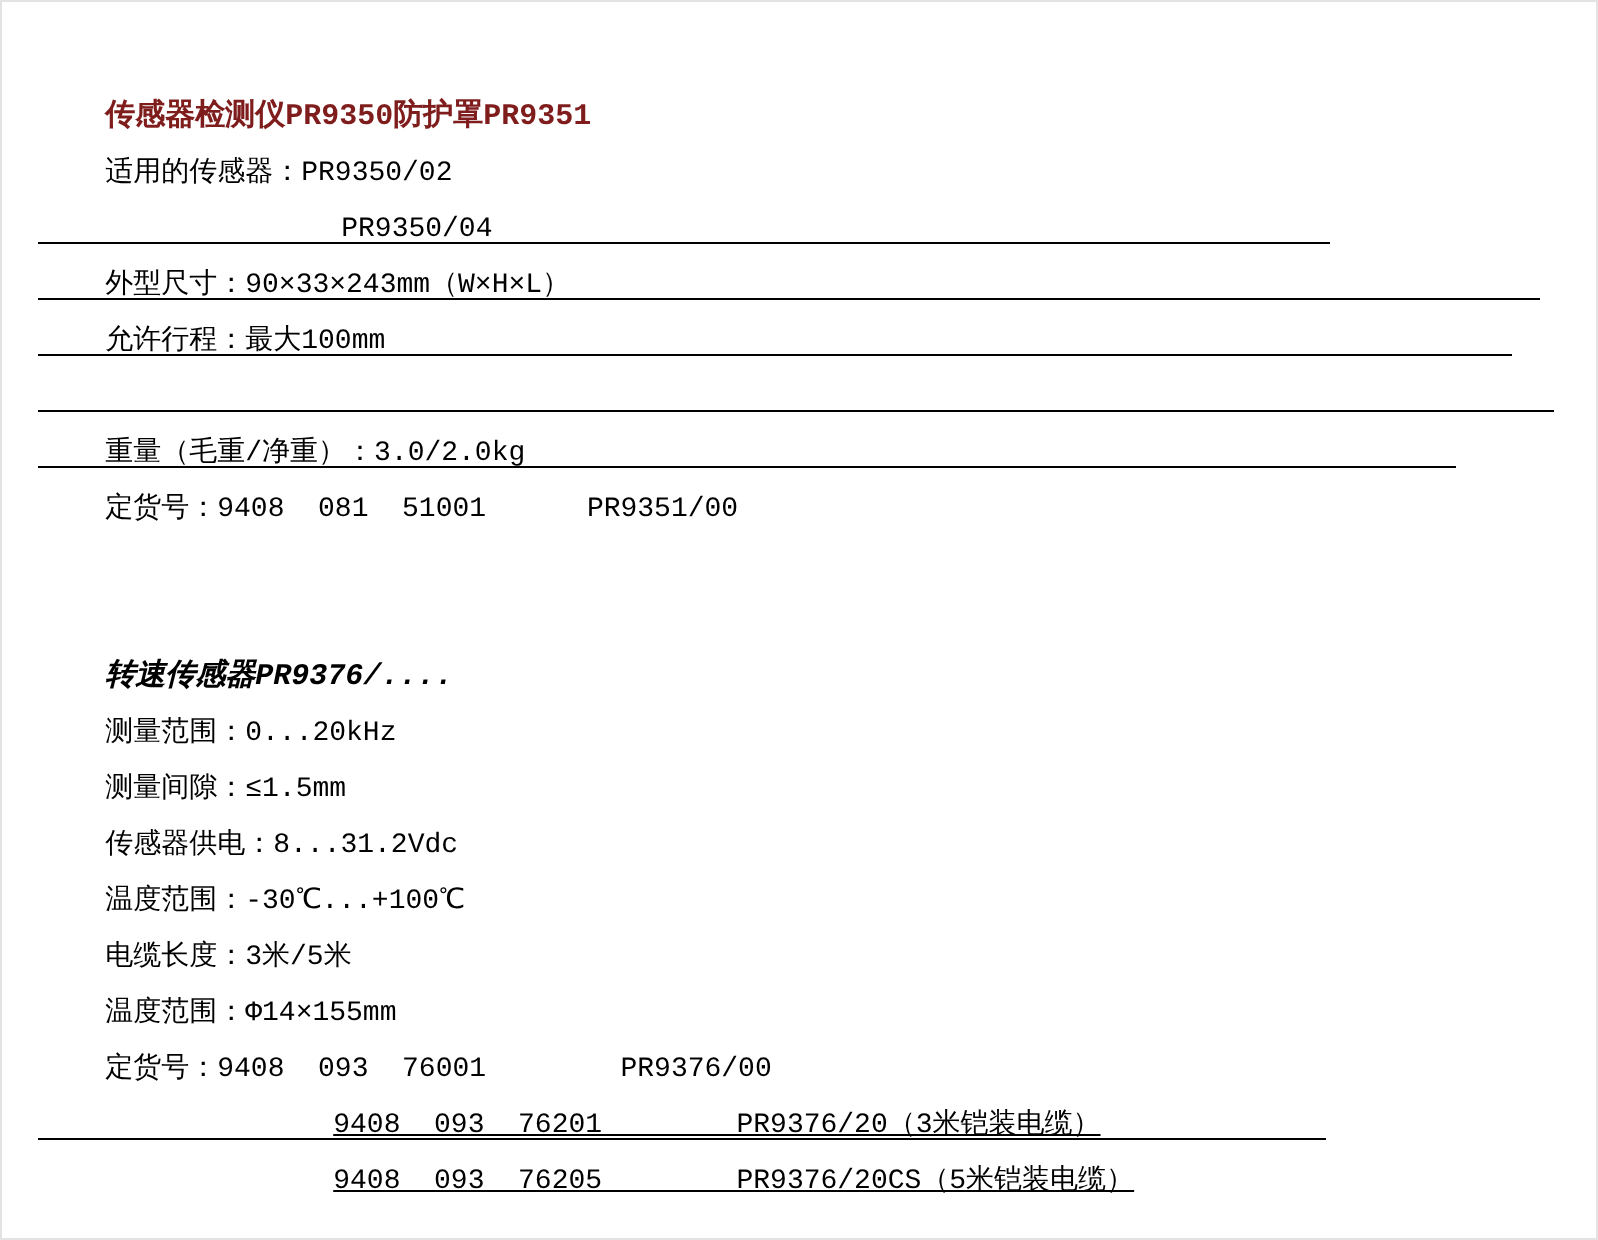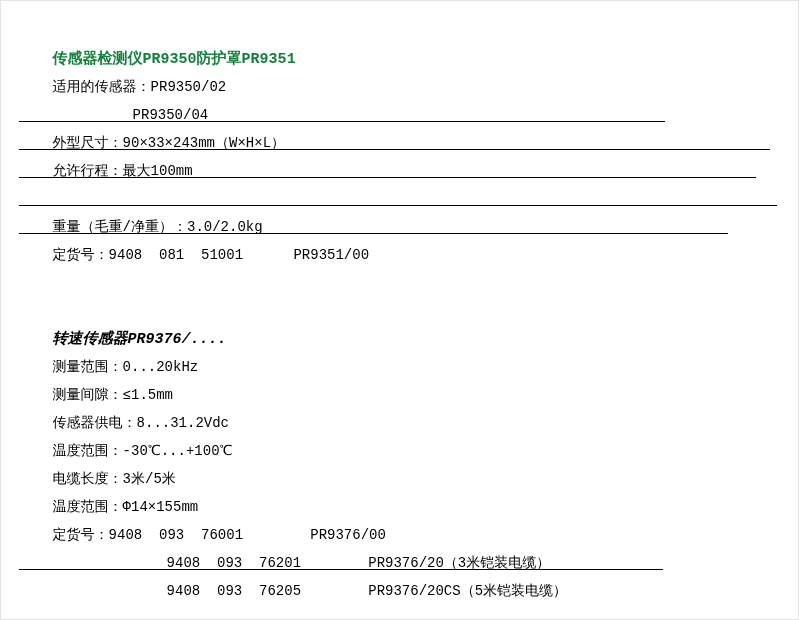"传感器检测仪PR9350防护罩PR9351" .h1p { color: #15803d -> #7f1d1d }
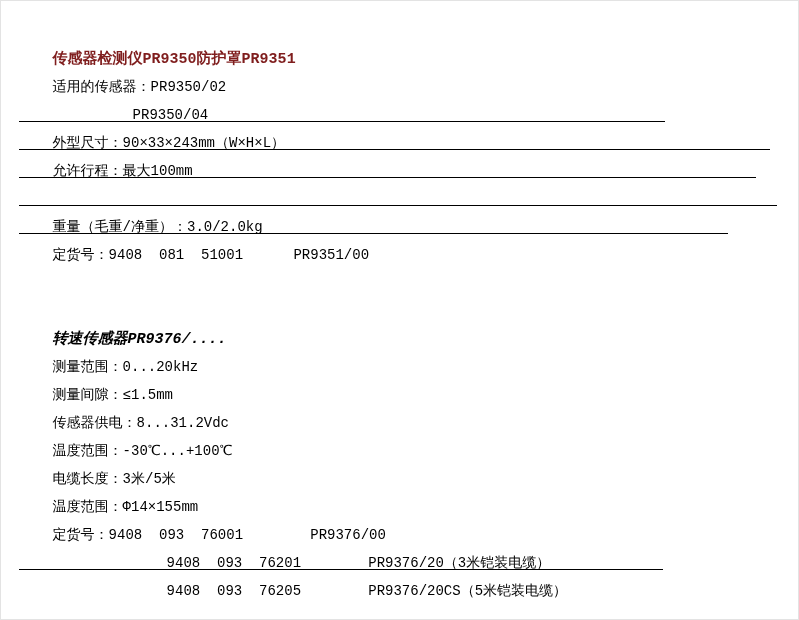"PR9350/04" .ind198 { margin-left: 80px -> 118px }
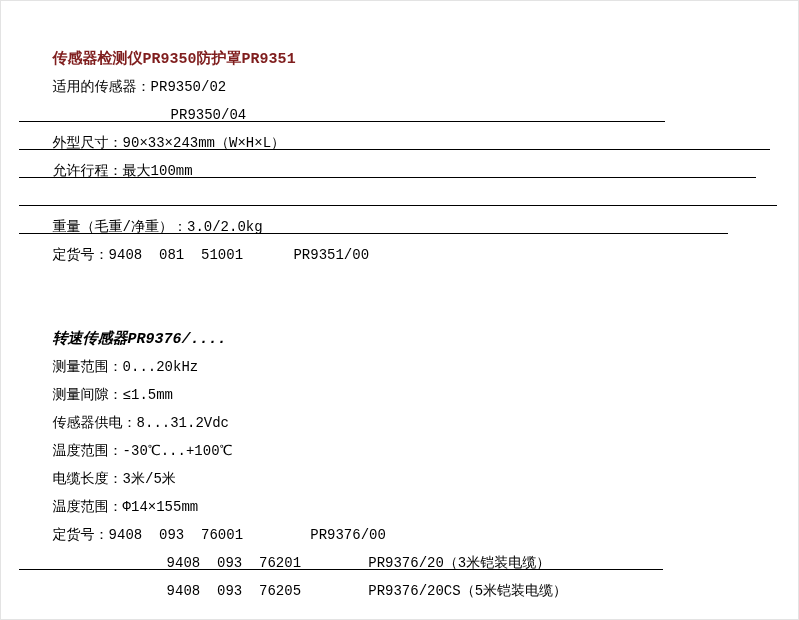"9408 093 76201 PR9376/20（3米铠装电缆）" .ind114 { text-decoration: none -> underline }
